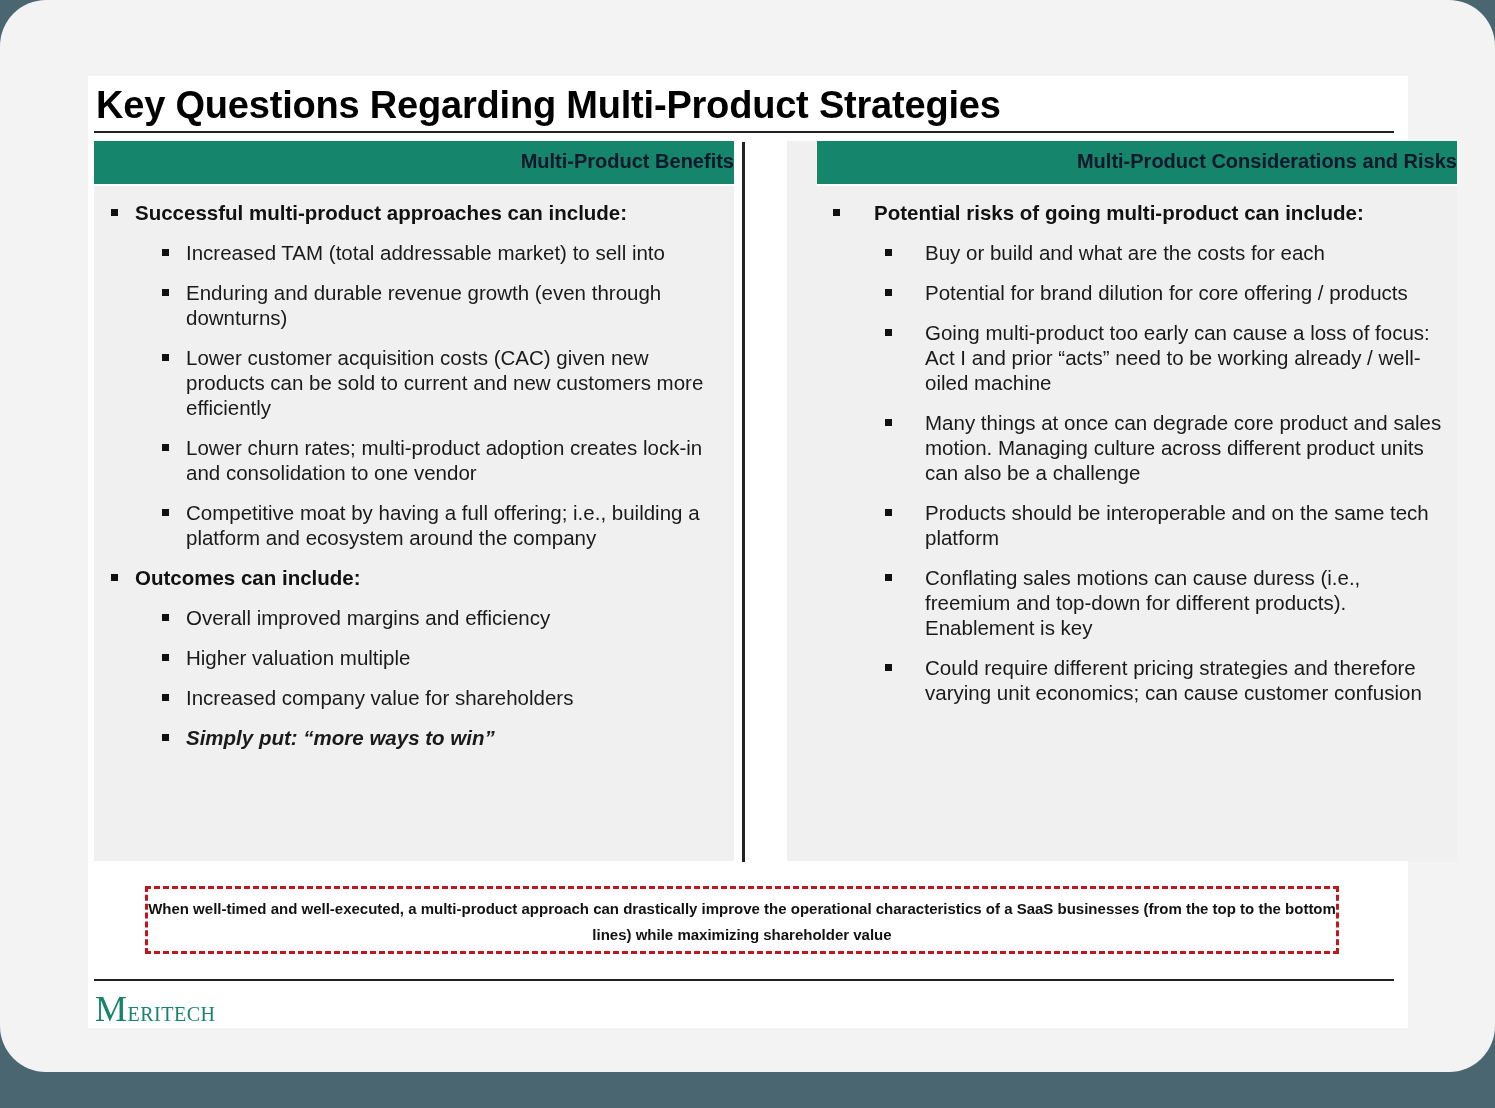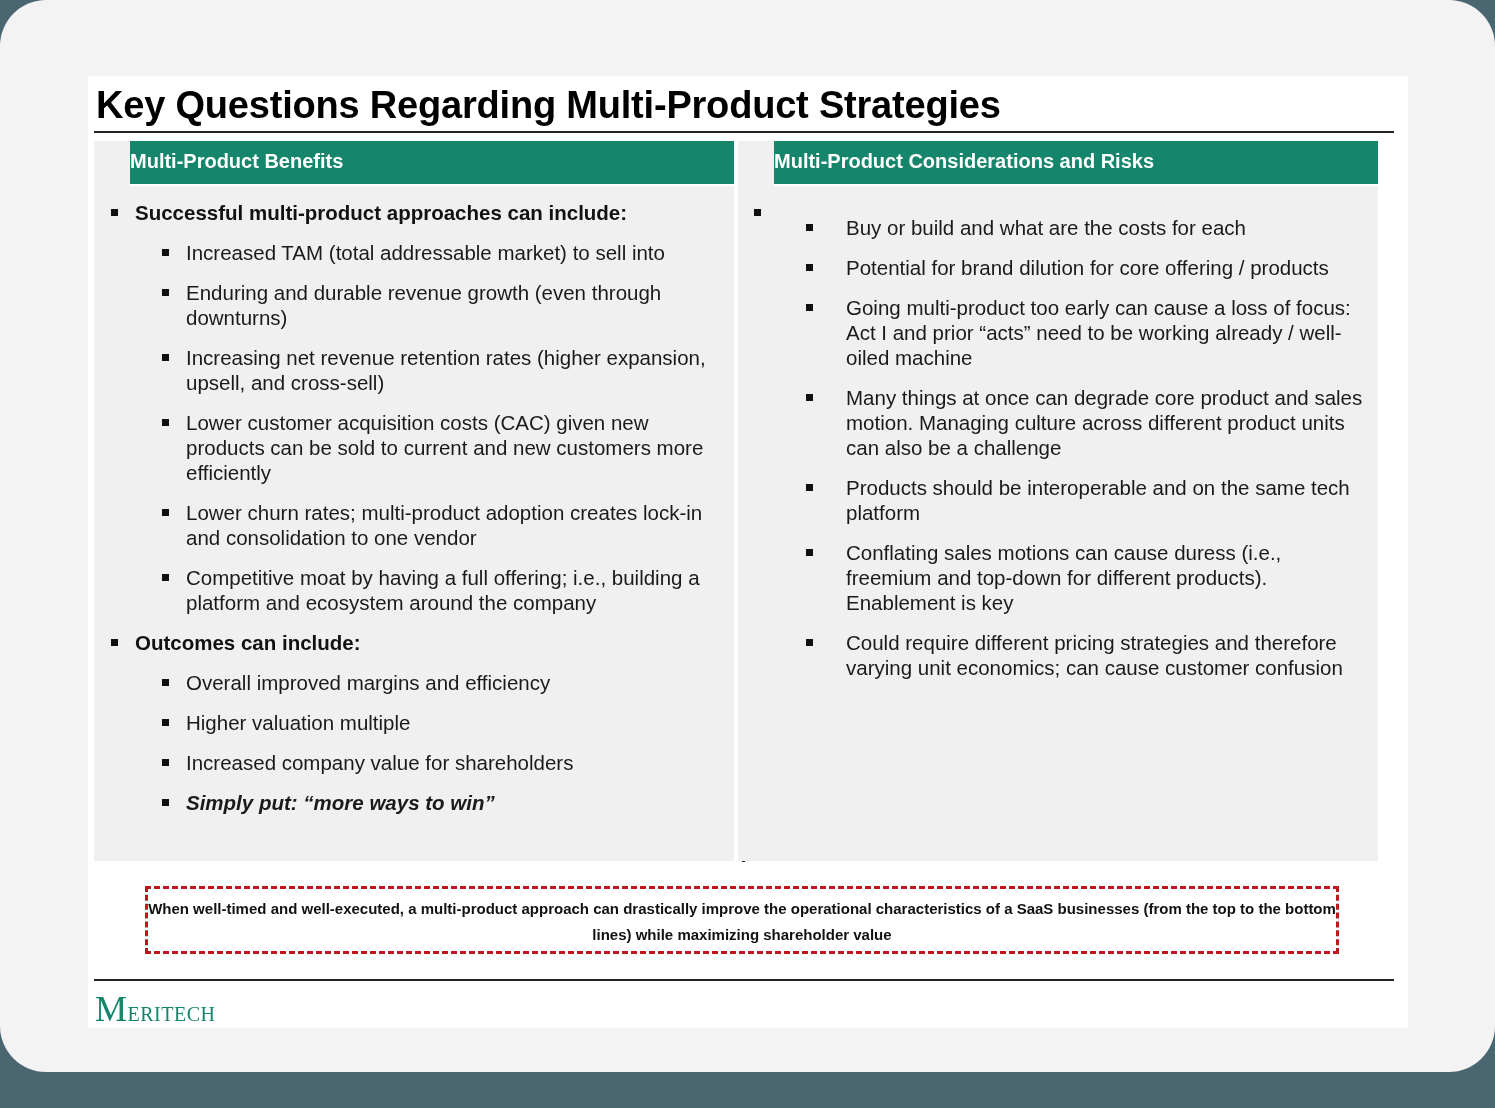"Multi-Product Benefits" .col-header { color: #ffffff -> #0f172a; margin-left: 36px -> none; text-align: left -> right }
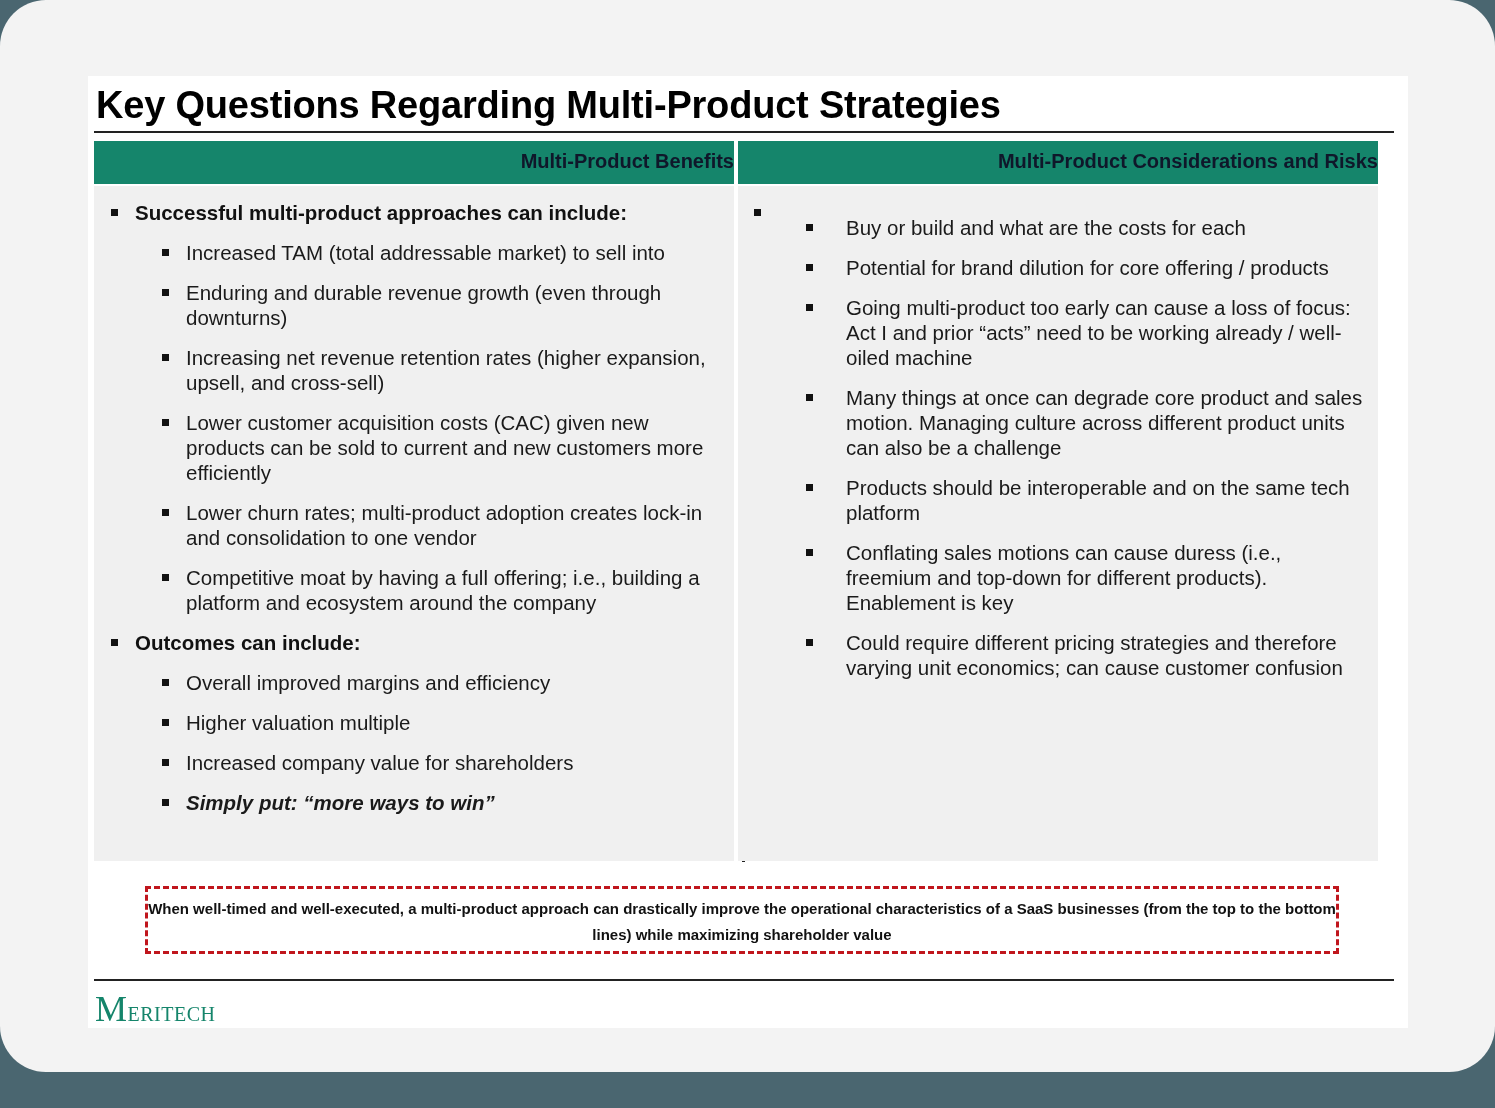"Multi-Product Considerations and Risks" .col.right { left: 650px -> 699px; padding-left: none -> 30px }
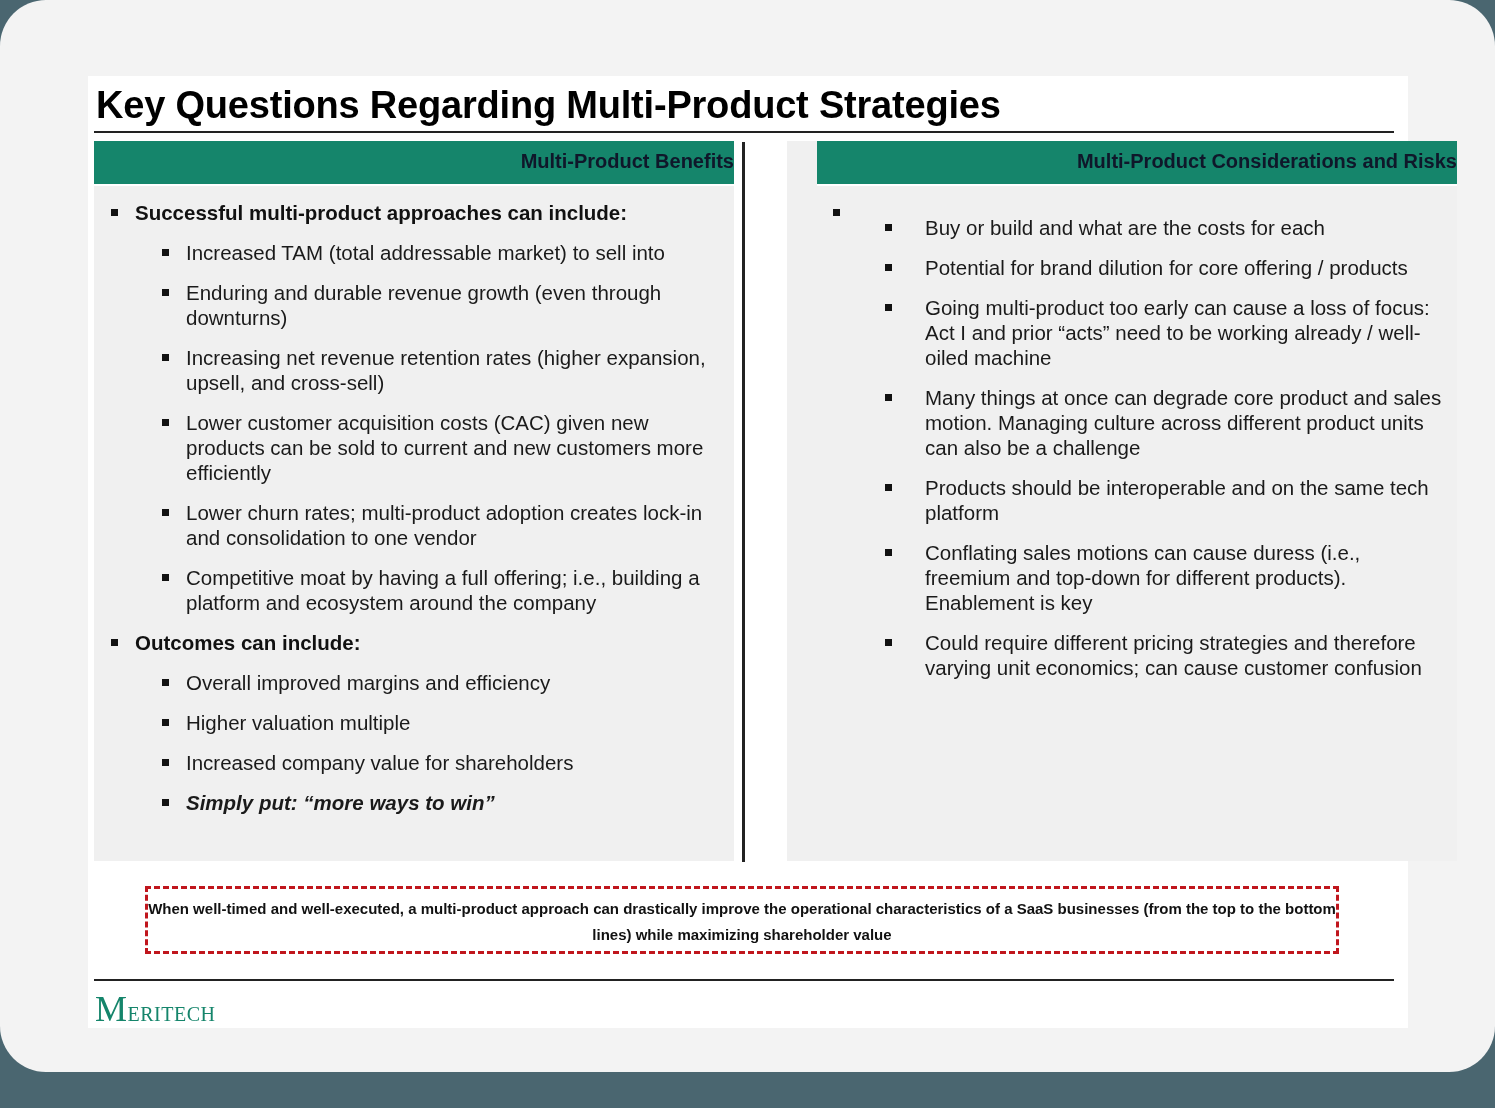"Potential risks of going multi-product" span { html: none -> <span>Potential risks of going multi-product can include:</span> }
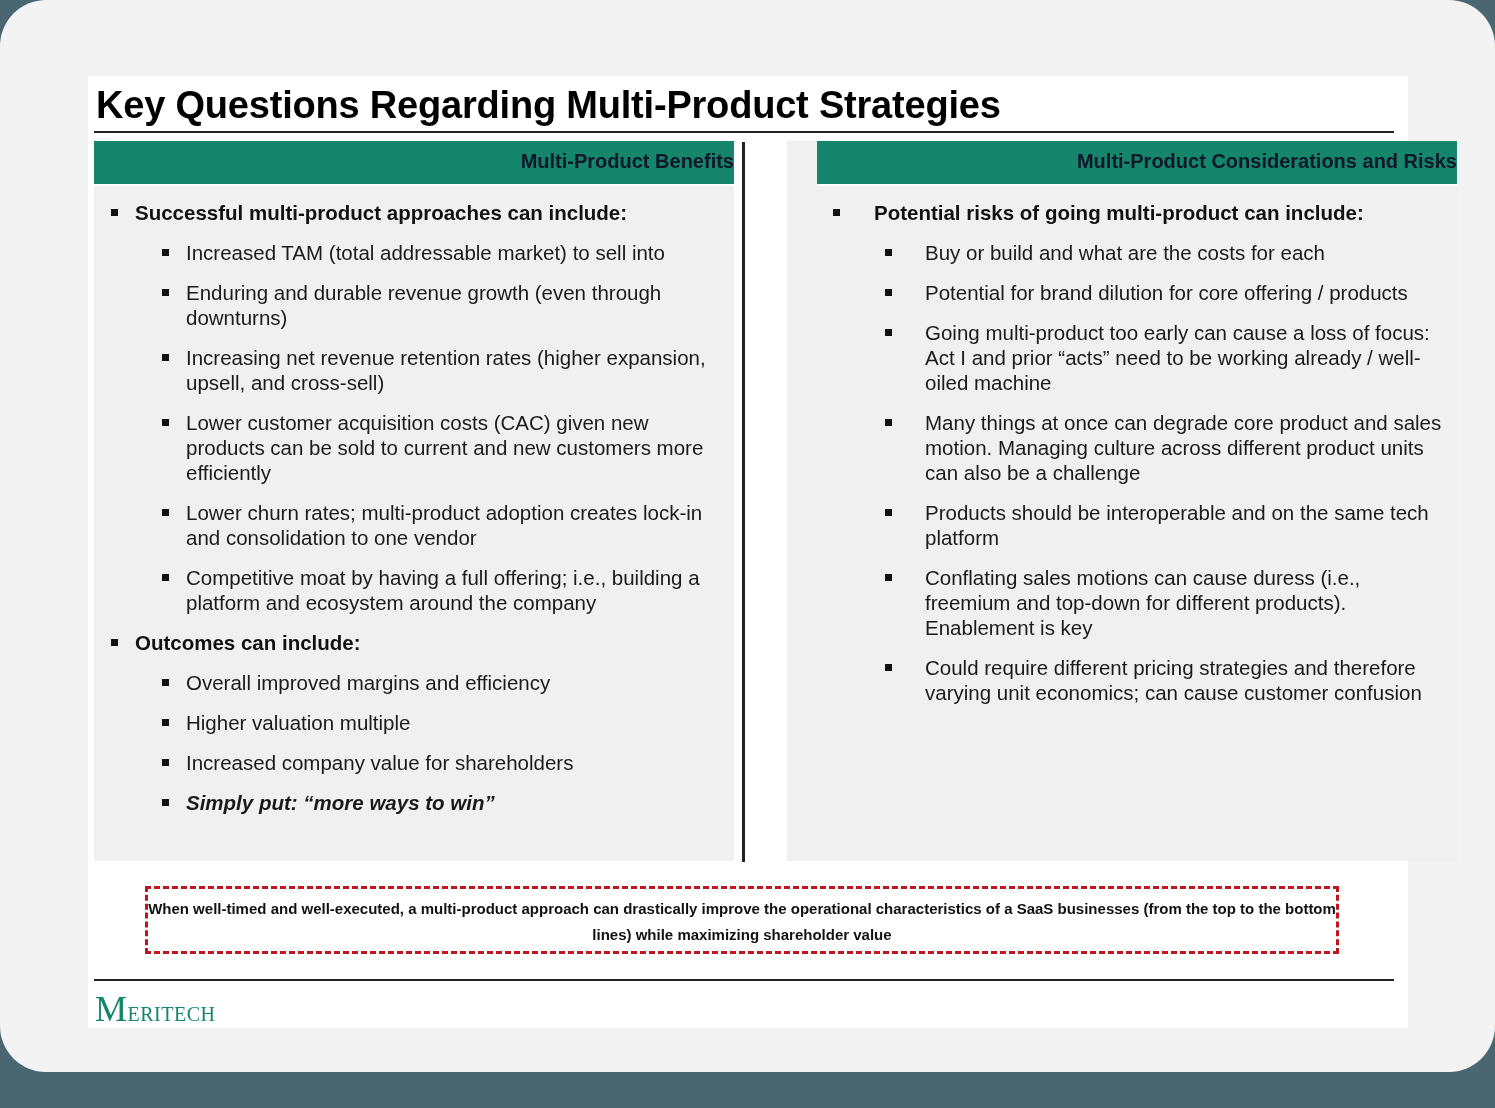"Increasing net revenue retention rates" div.l2 { html: <div><span></span><span>Increasing net revenue retention rates (higher expansion, upsell, and cross-sell)</span></div> -> none }
